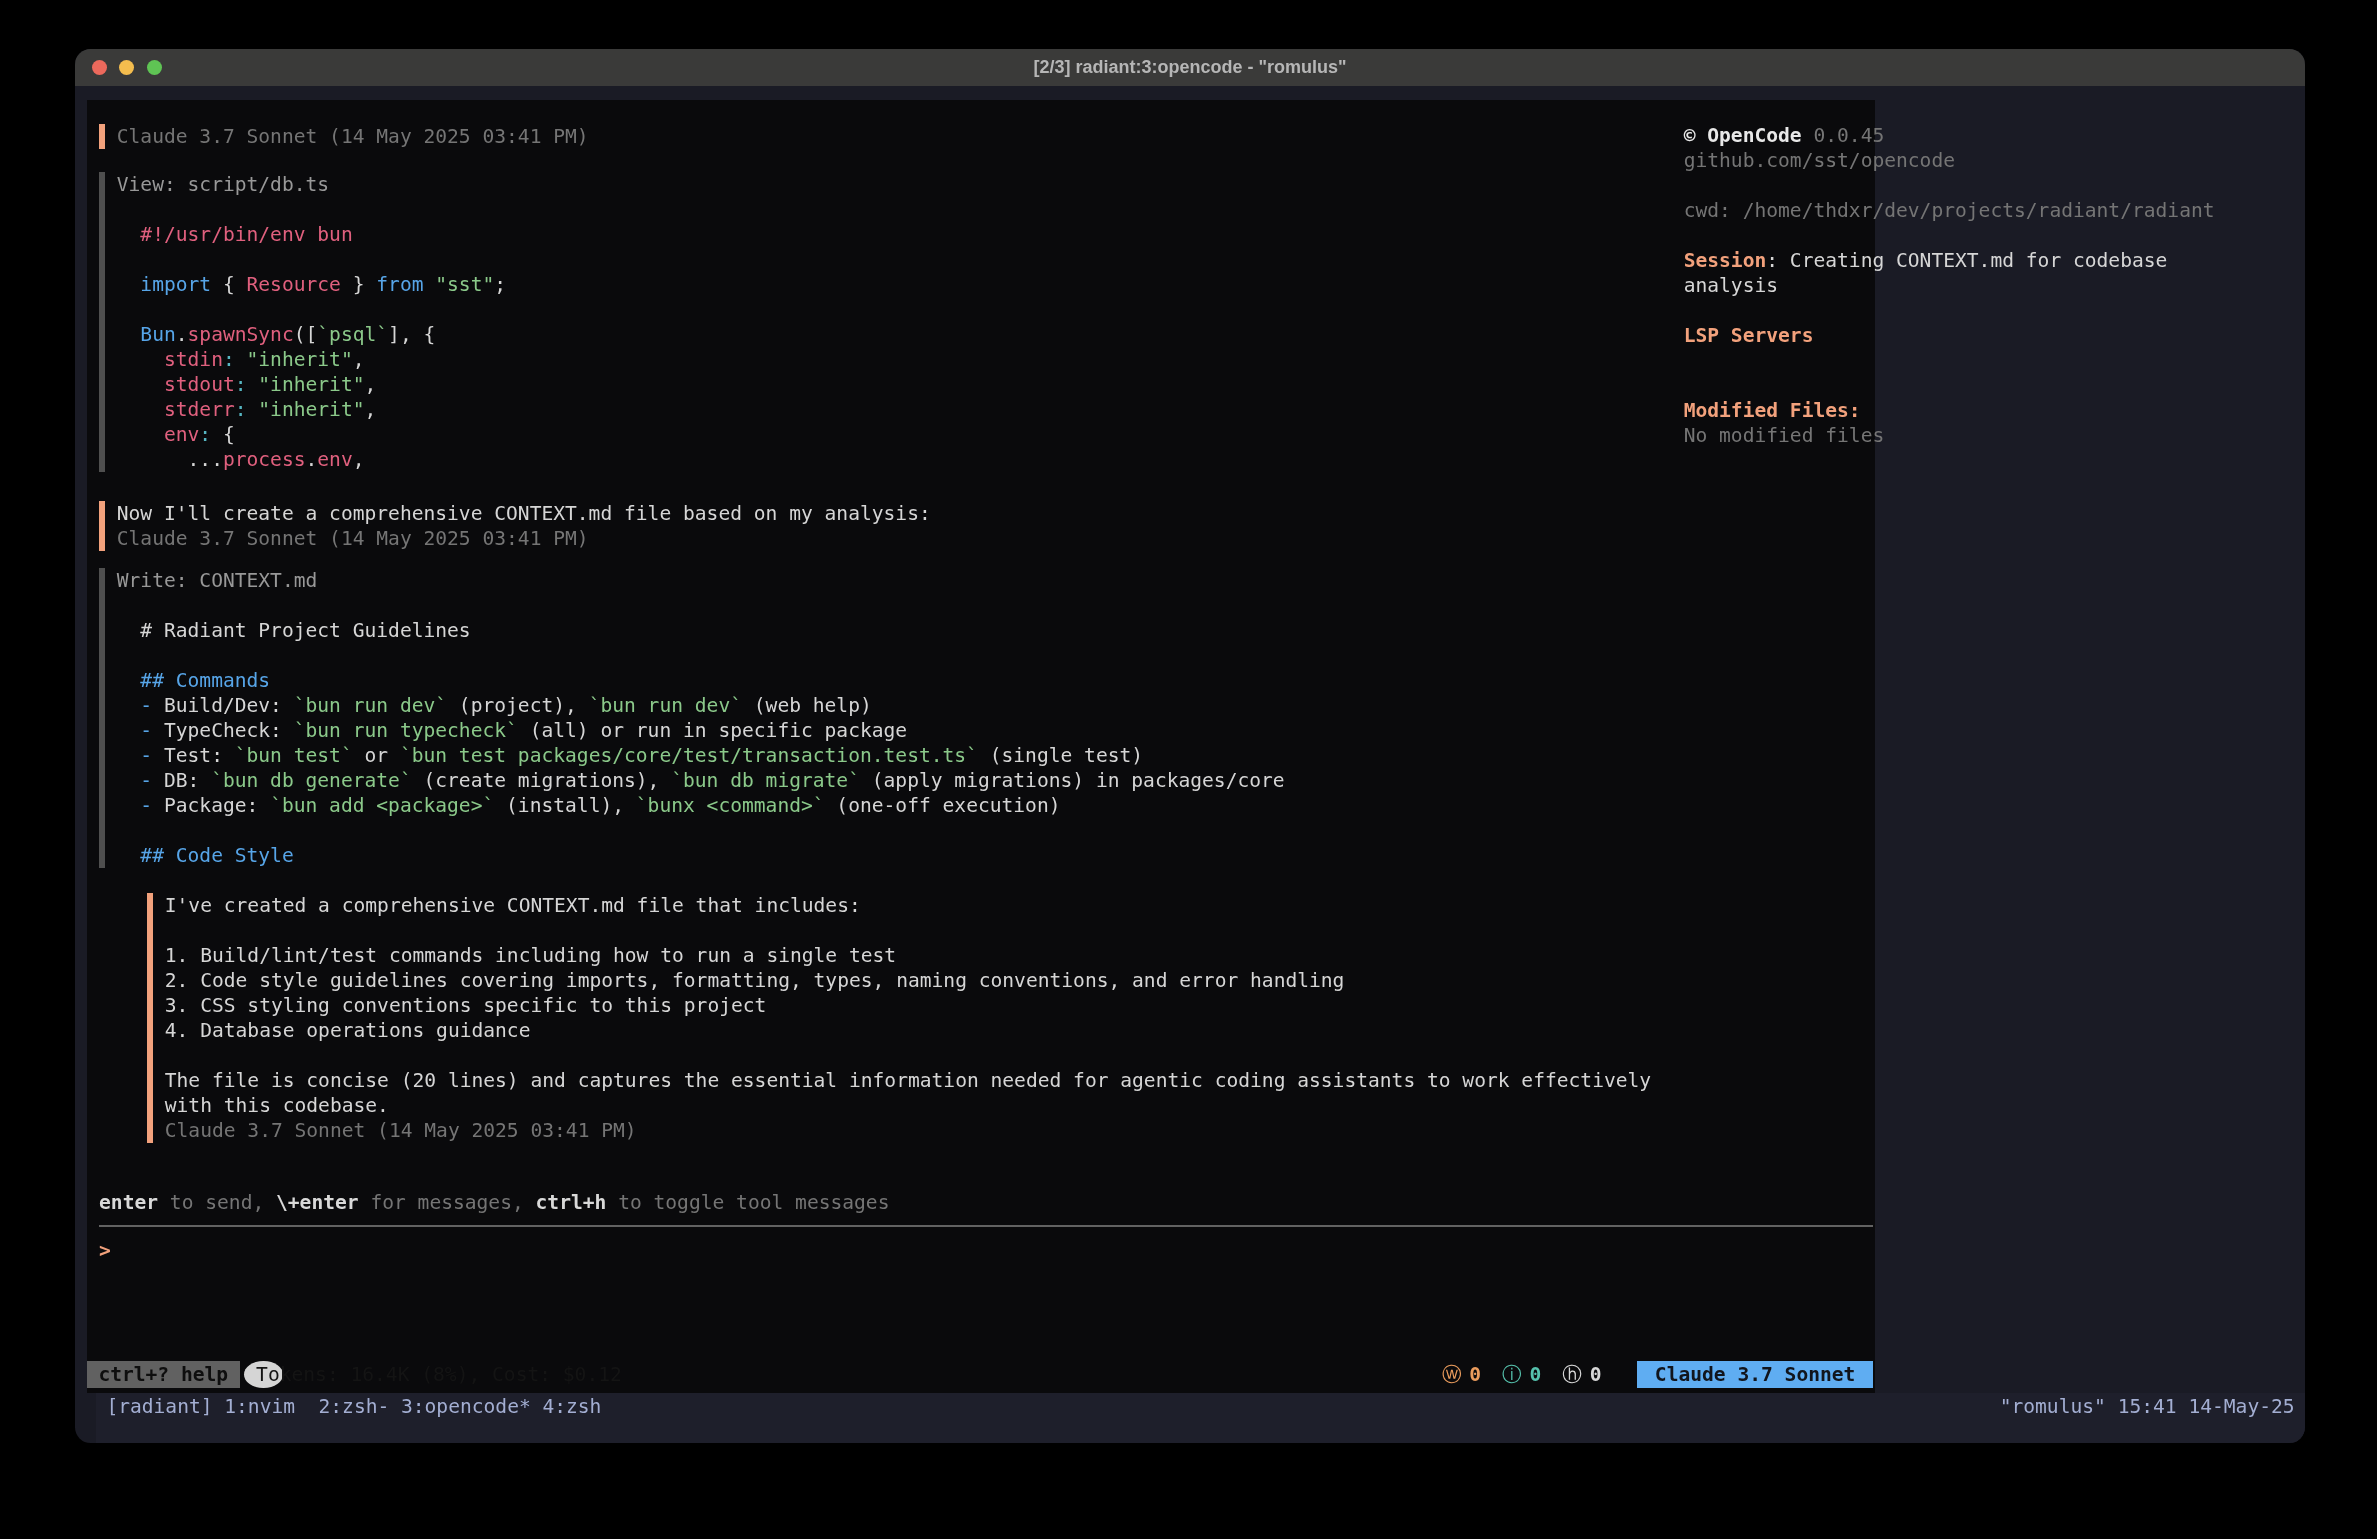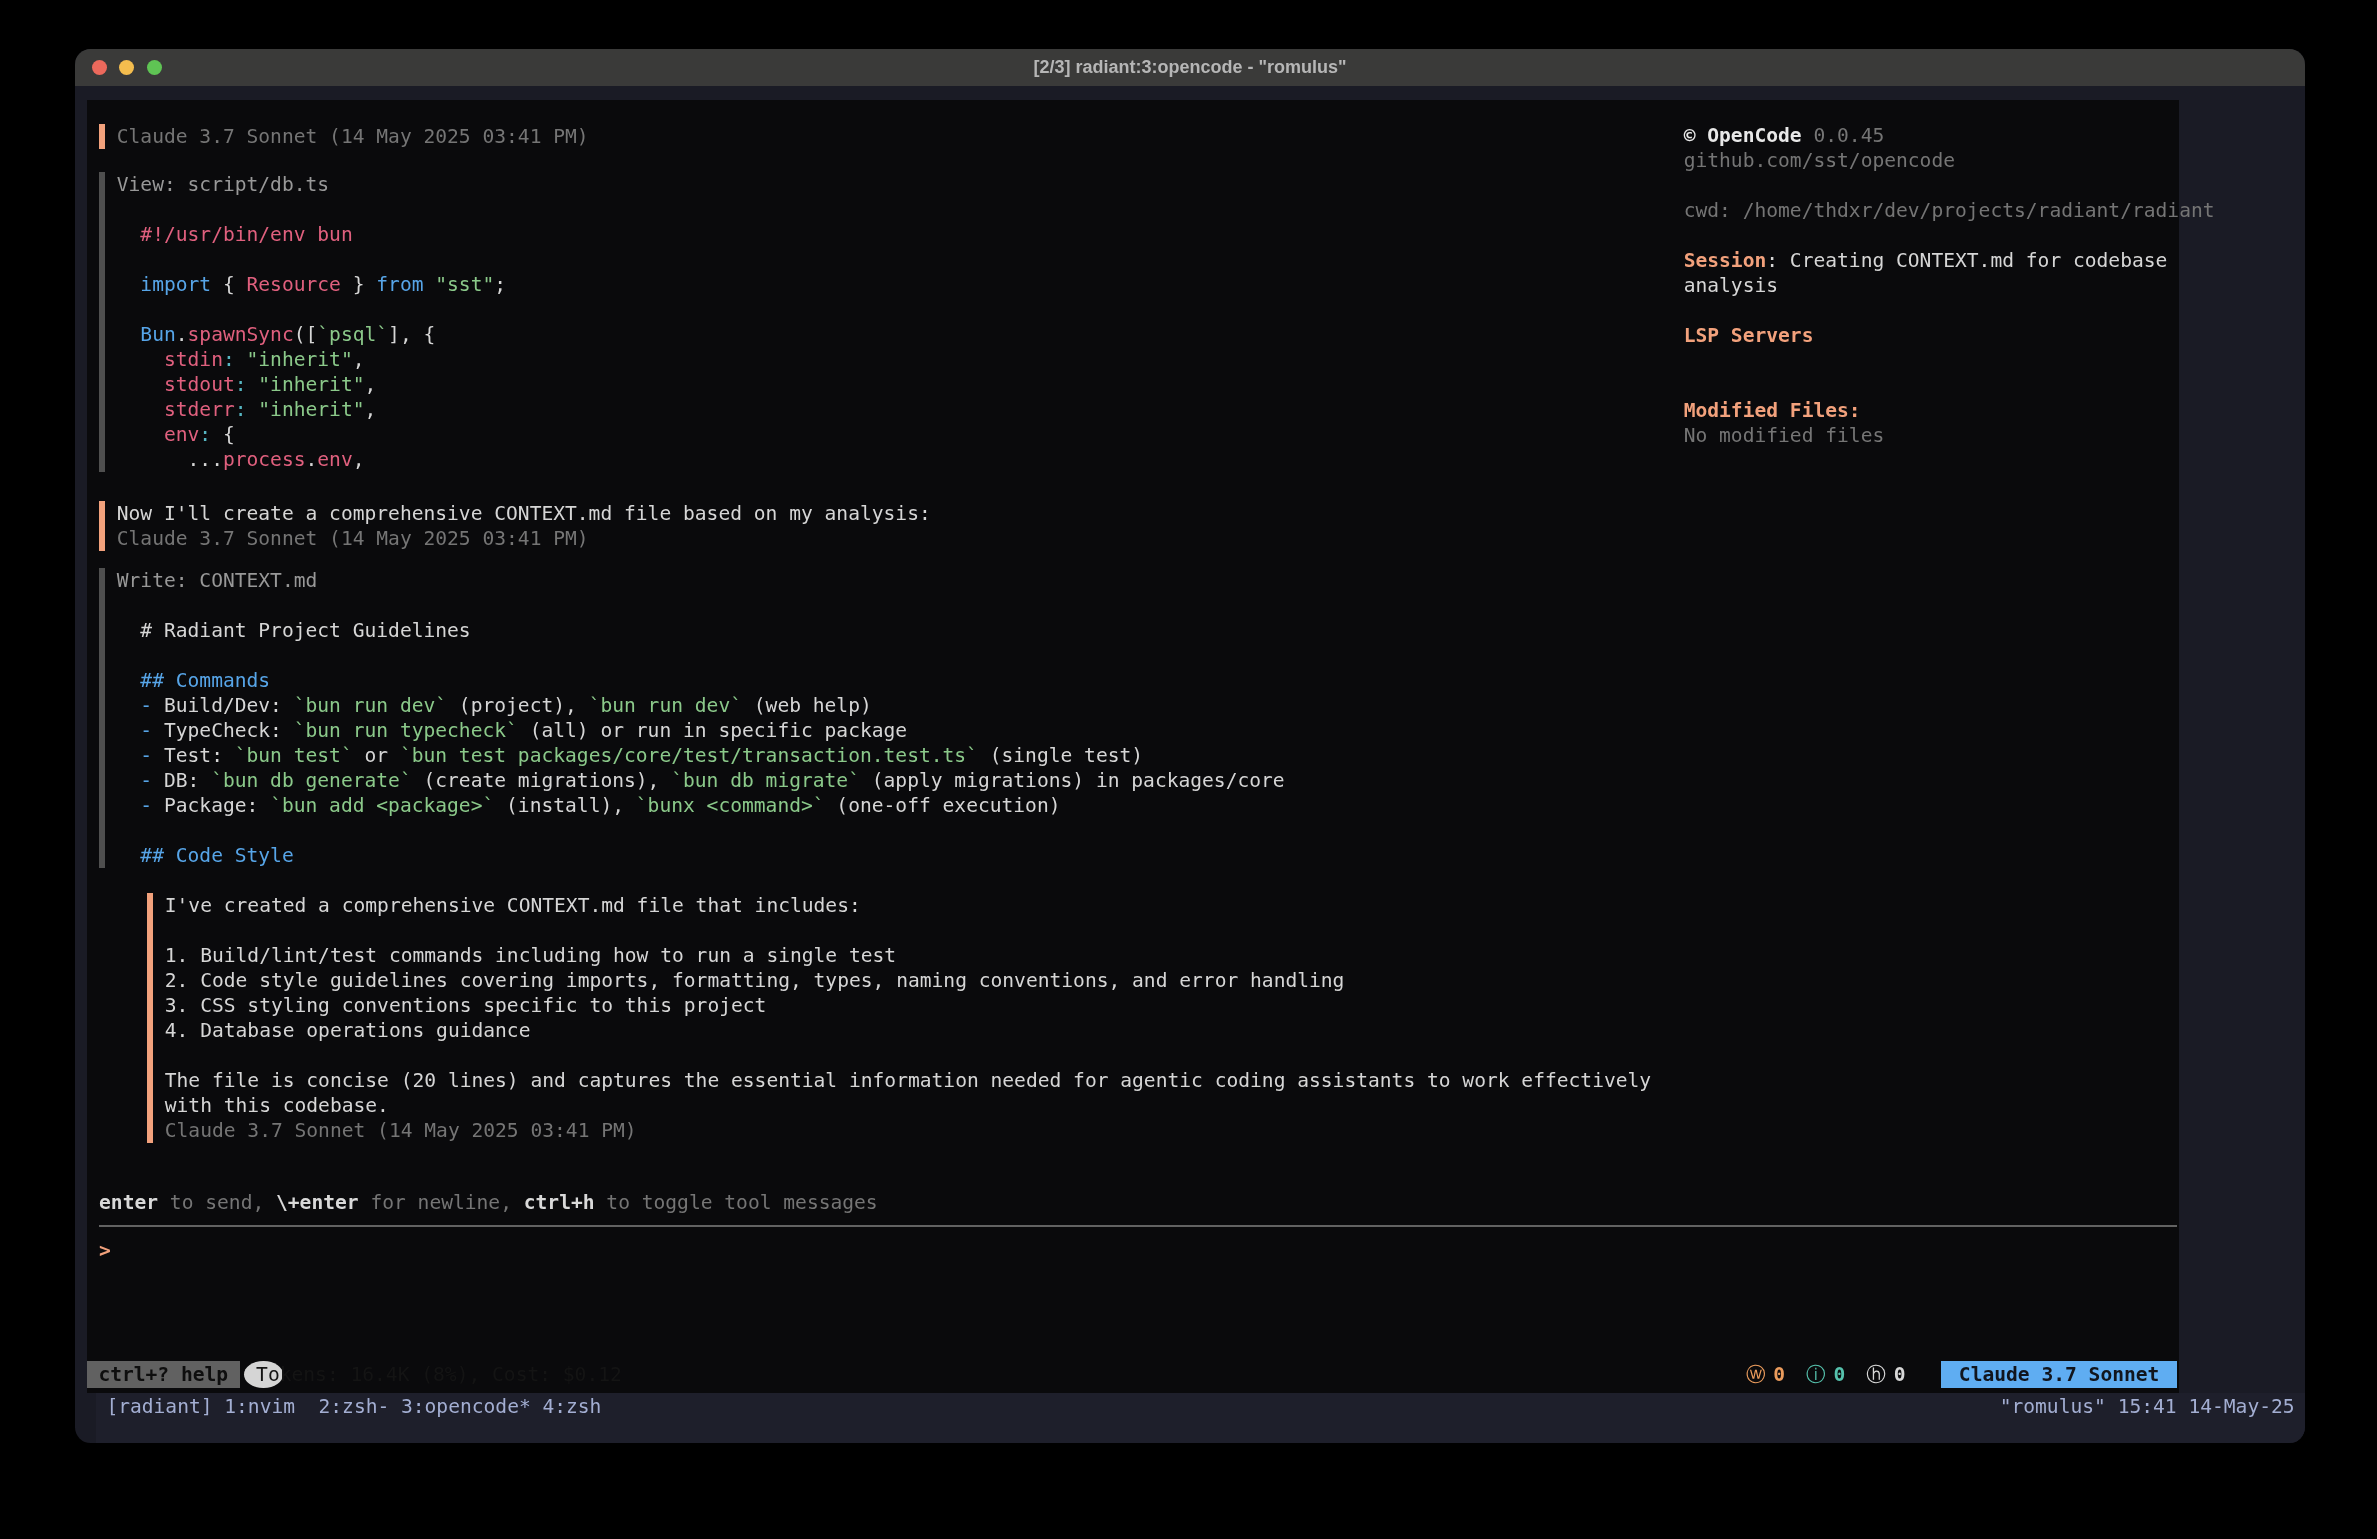"Claude 3.7 Sonnet (14 May" .term { width: 2092px -> 1788px }
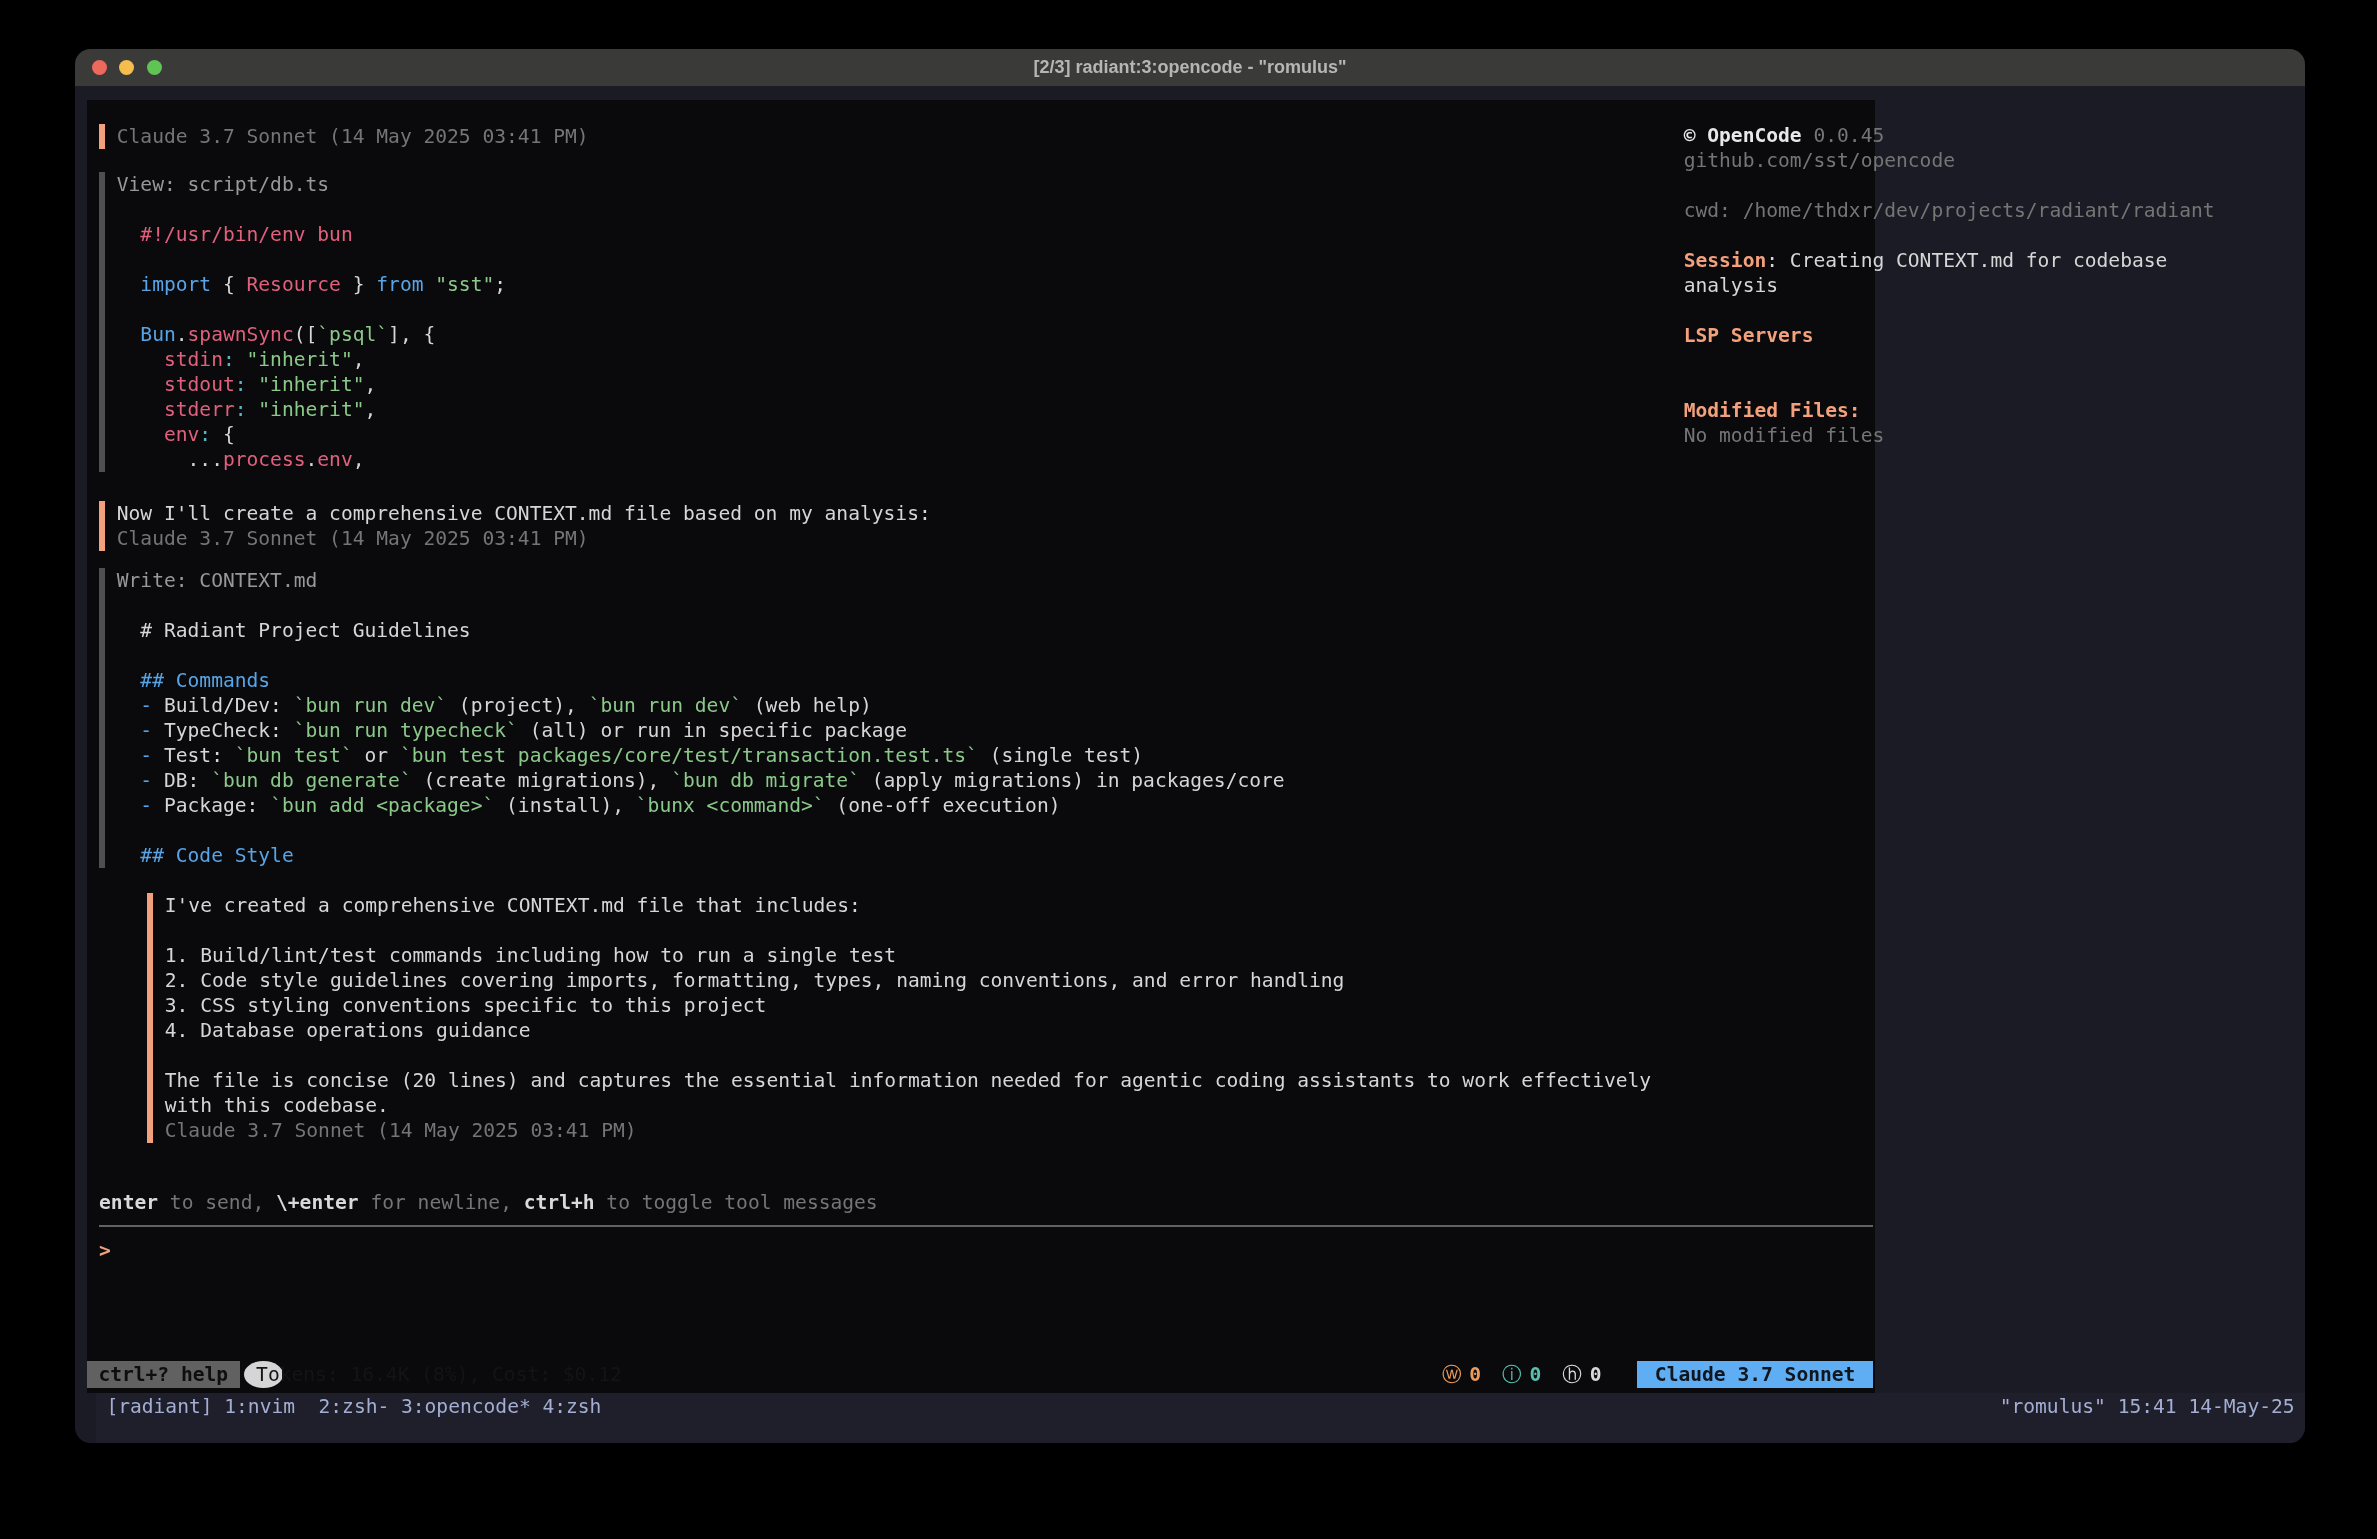"for newline," span.c-muted { text: newline -> messages }
